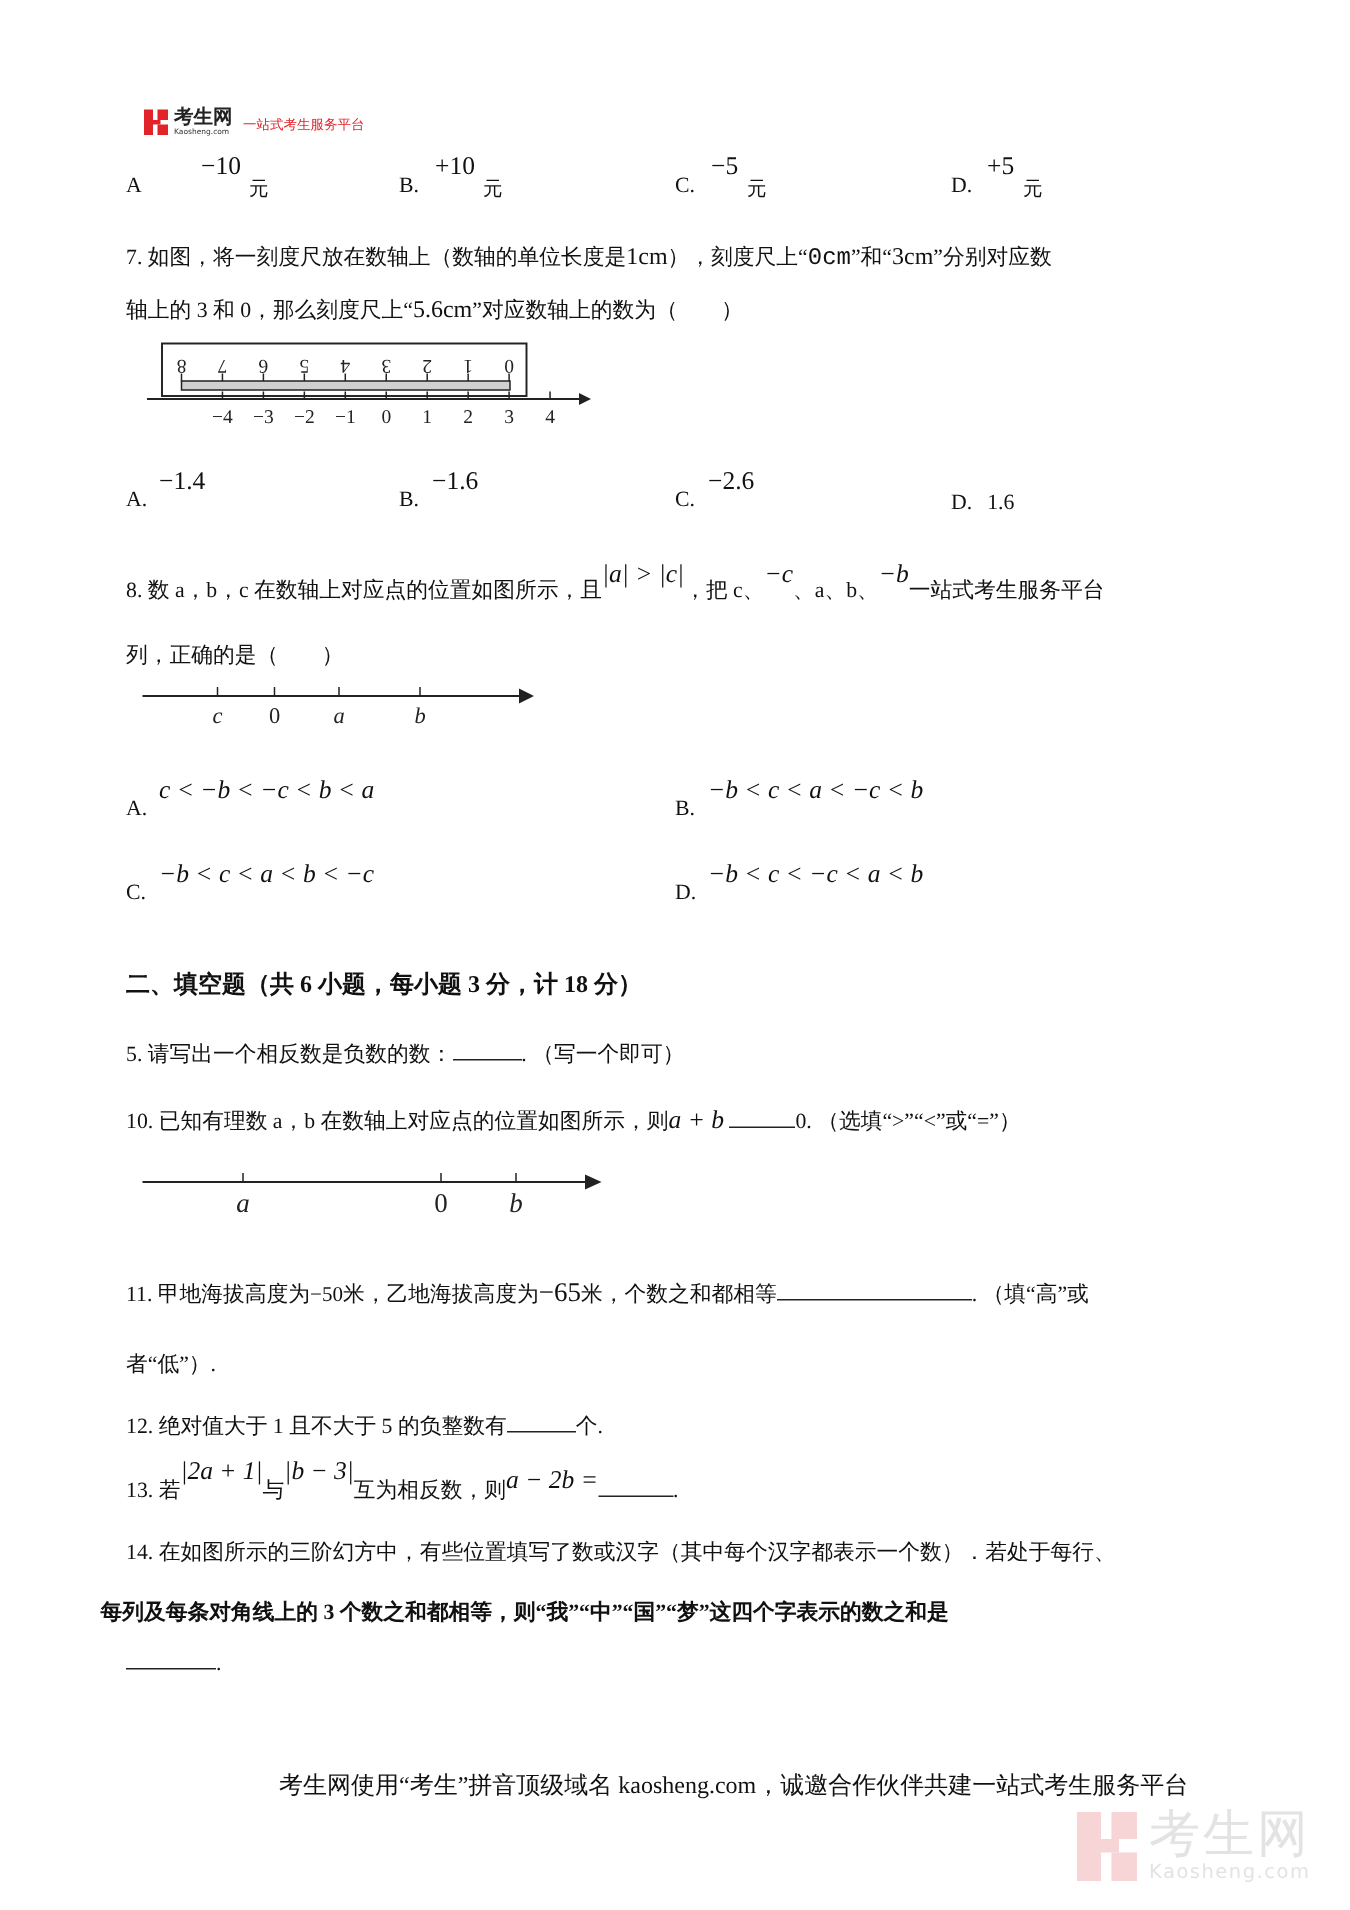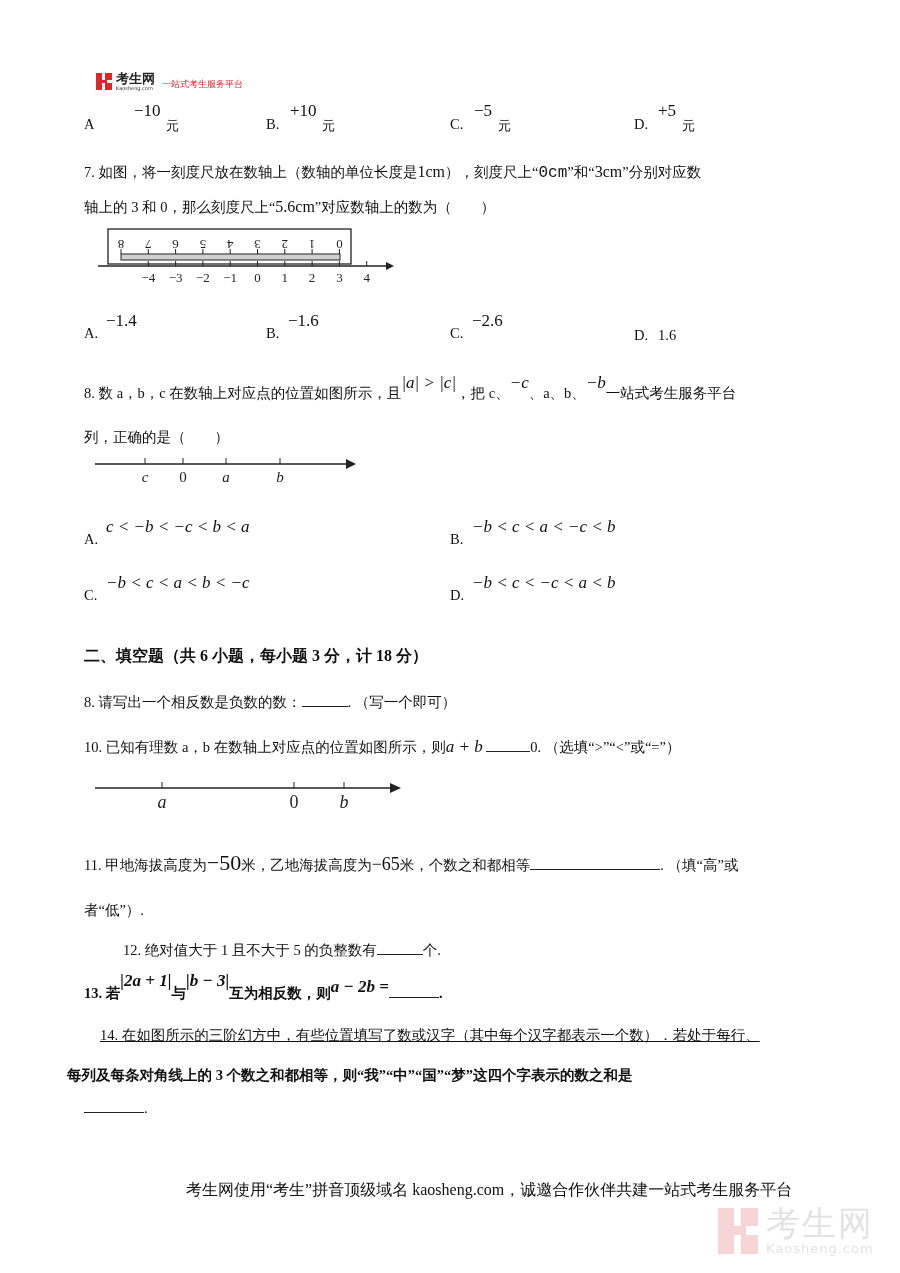"8. 请写出一个相反数是负数的数：" span { text: 8 -> 5 }
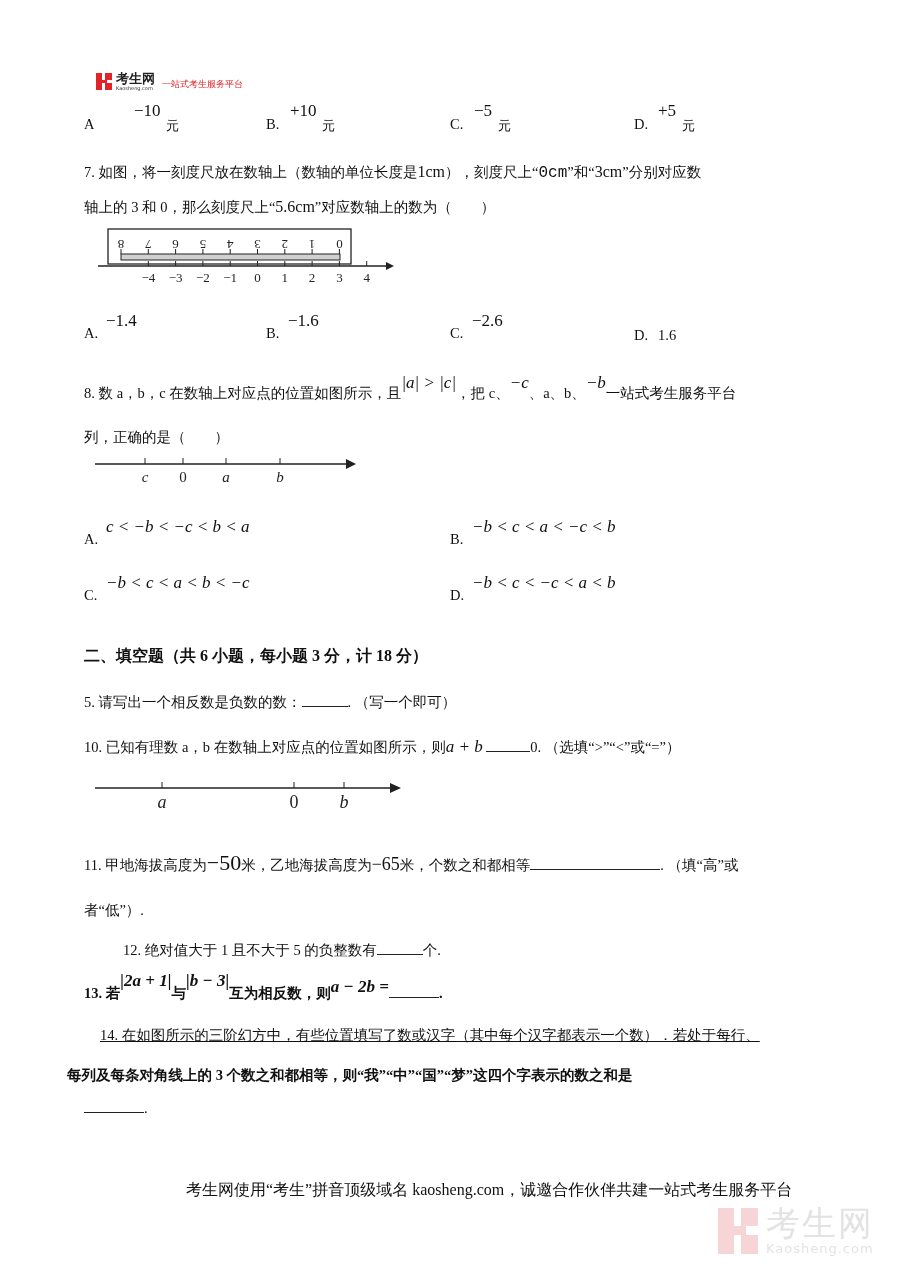"−50" span.math { font-size: 22px -> 14px }
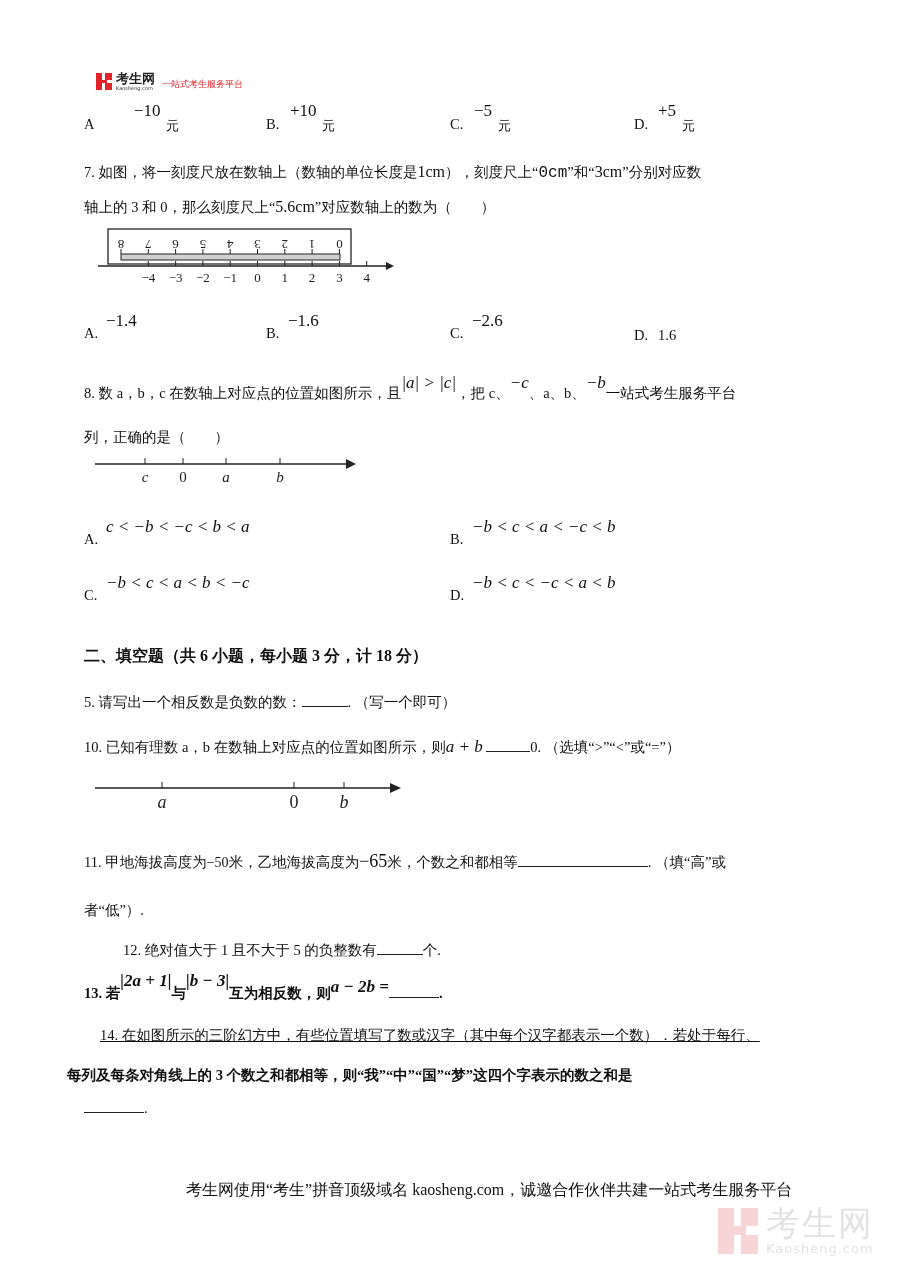"12. 绝对值大于 1 且不大于 5" div.abs { margin-left: 39px -> none }
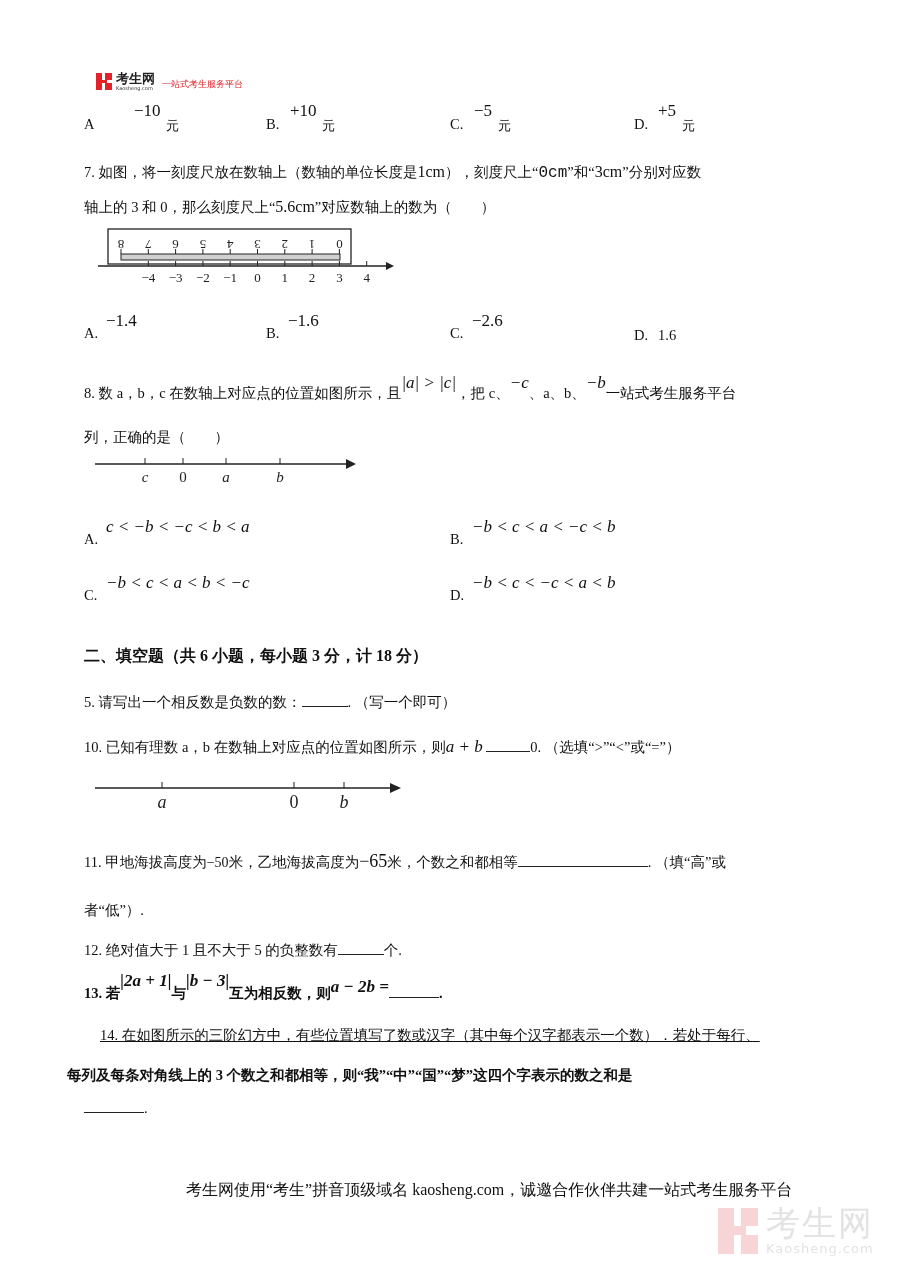"13. 若|2a + 1|与|b −" div.abs { font-weight: bold -> none }
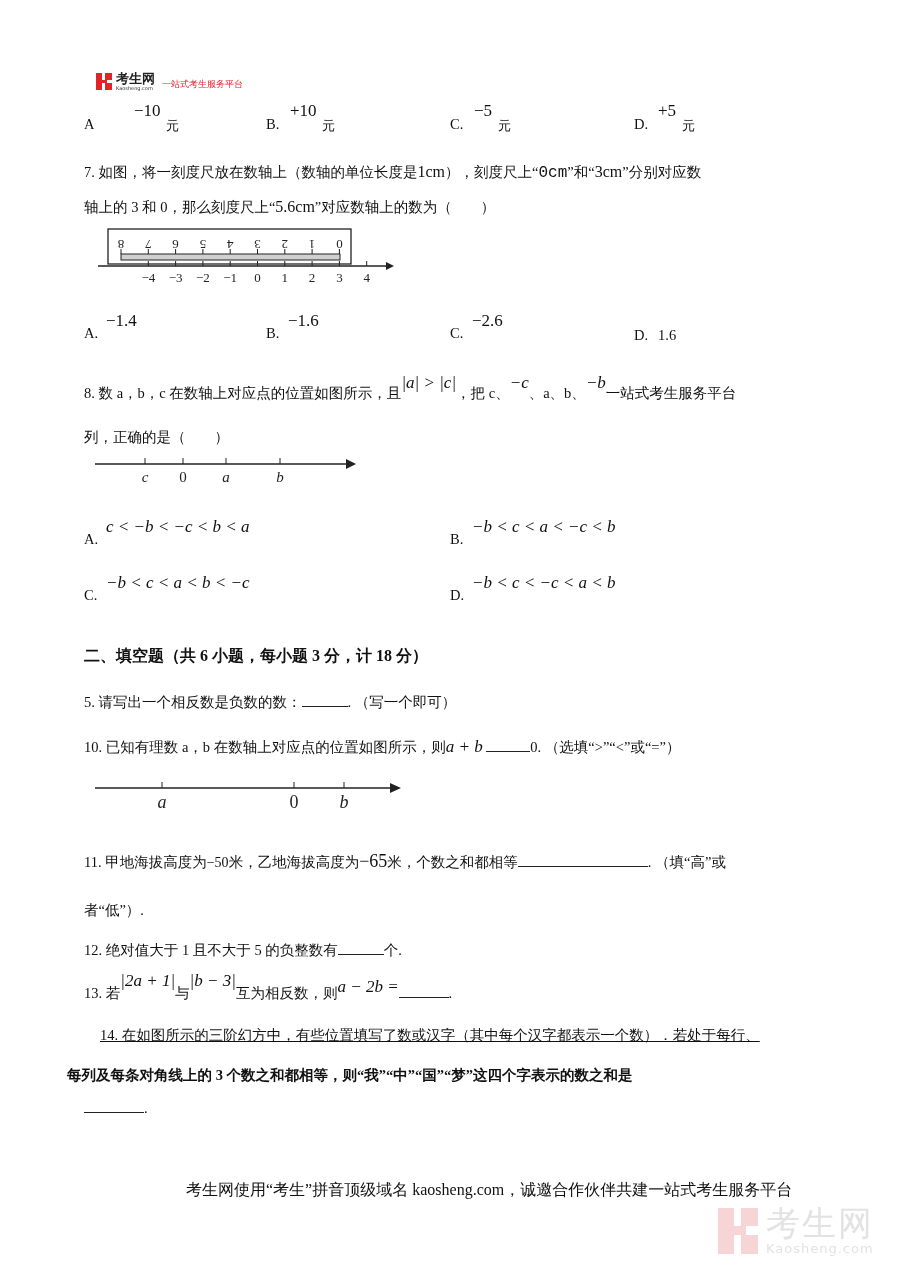"14." div.abs { left: 100px -> 84px; text-decoration: underline -> none }
